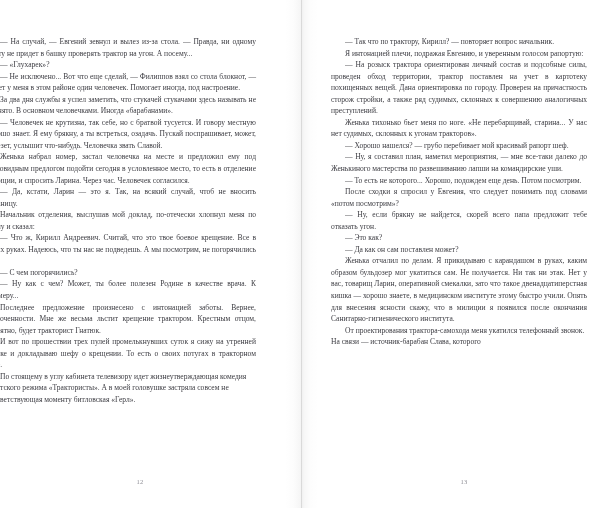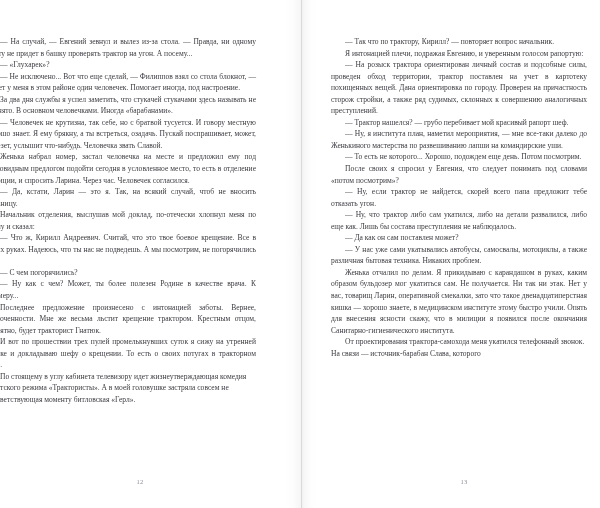"Женька тихонько бьет меня по" p { html: none -> <p>Женька тихонько бьет меня по ноге. «Не перебарщивай, старина... У нас нет судимых, склонных к угонам тракторов».</p> }
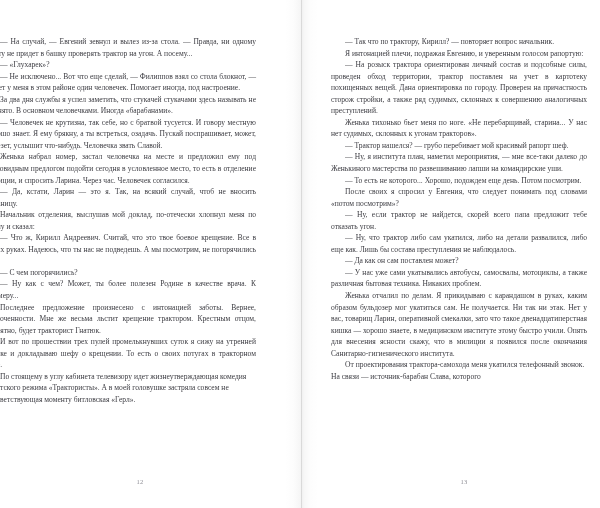"— Трактор нашелся? — грубо" p.dialogue { text: Трактор -> Хорошо }
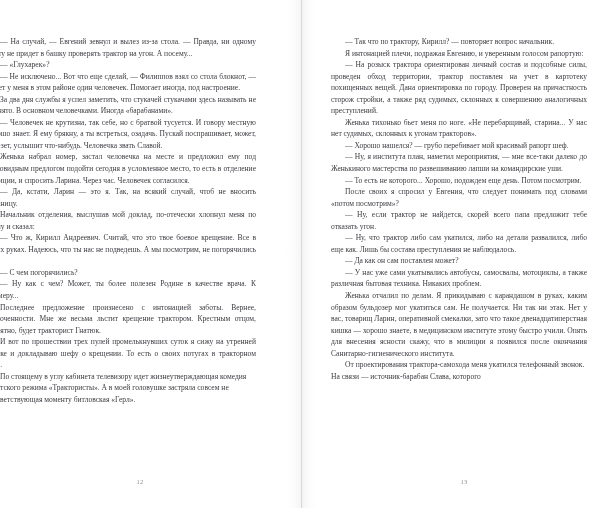"— Ну, я института план," p.dialogue { text: института -> составил }
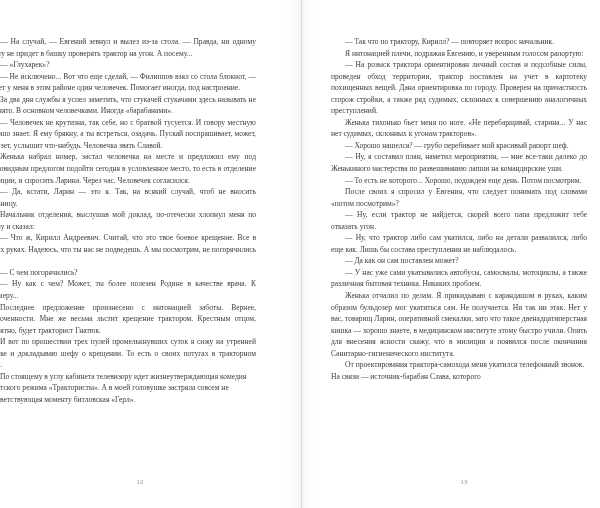"После своих я спросил у" p { text: своих -> сходки }
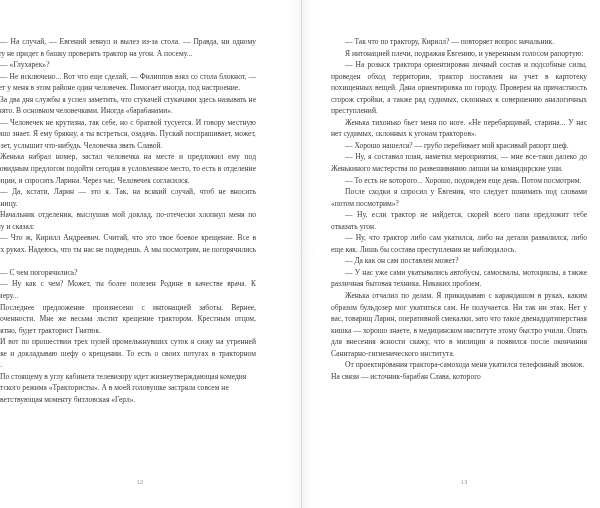"— Ну, если трактор не" p.dialogue { text: трактор -> брякну }
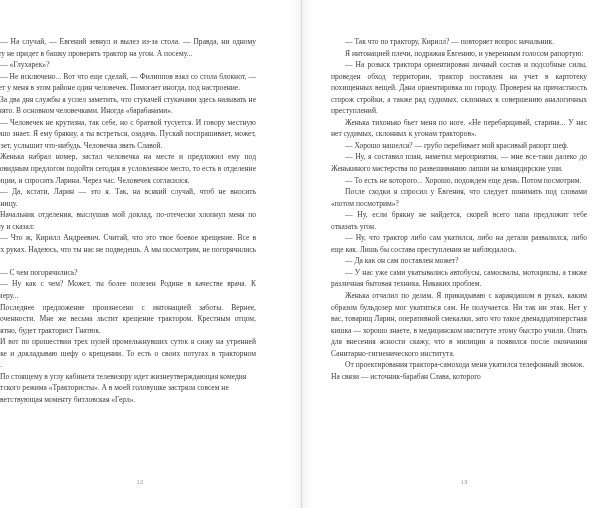"— Это как?" p.dialogue { html: none -> <p>— Это как?</p> }
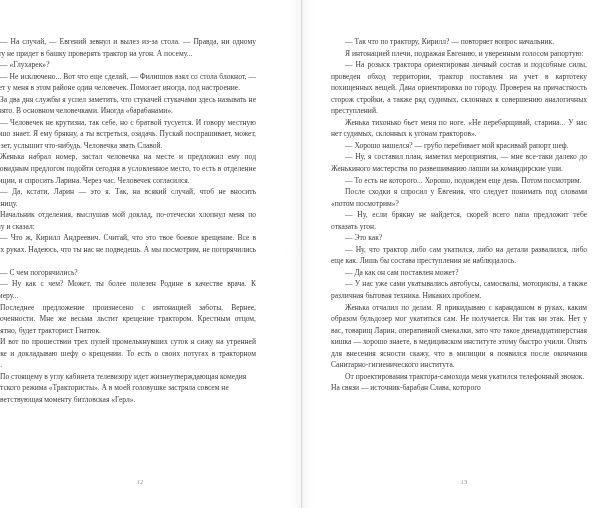"— Ну, что трактор либо" p.dialogue { html: <p>— Ну, что трактор либо сам укатился, либо на детали развалился, либо еще как. Лишь бы состава преступления не наблюдалось.</p> -> none }
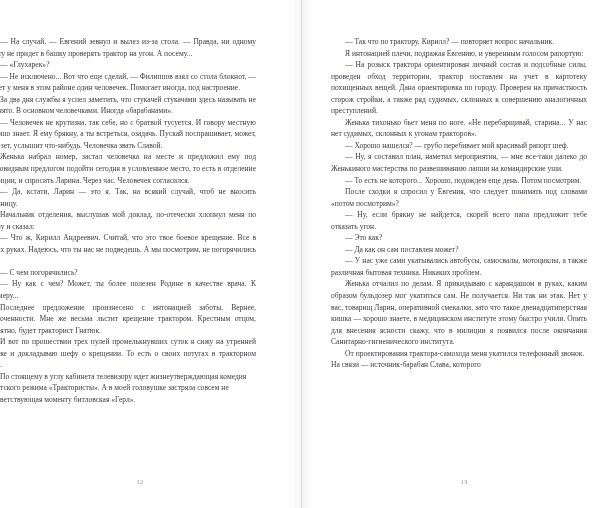"— У нас уже сами" p.dialogue { html: <p>— У нас уже сами укатывались автобусы, самосвалы, мотоциклы, а также различная бытовая техника. Никаких проблем.</p> -> none }
